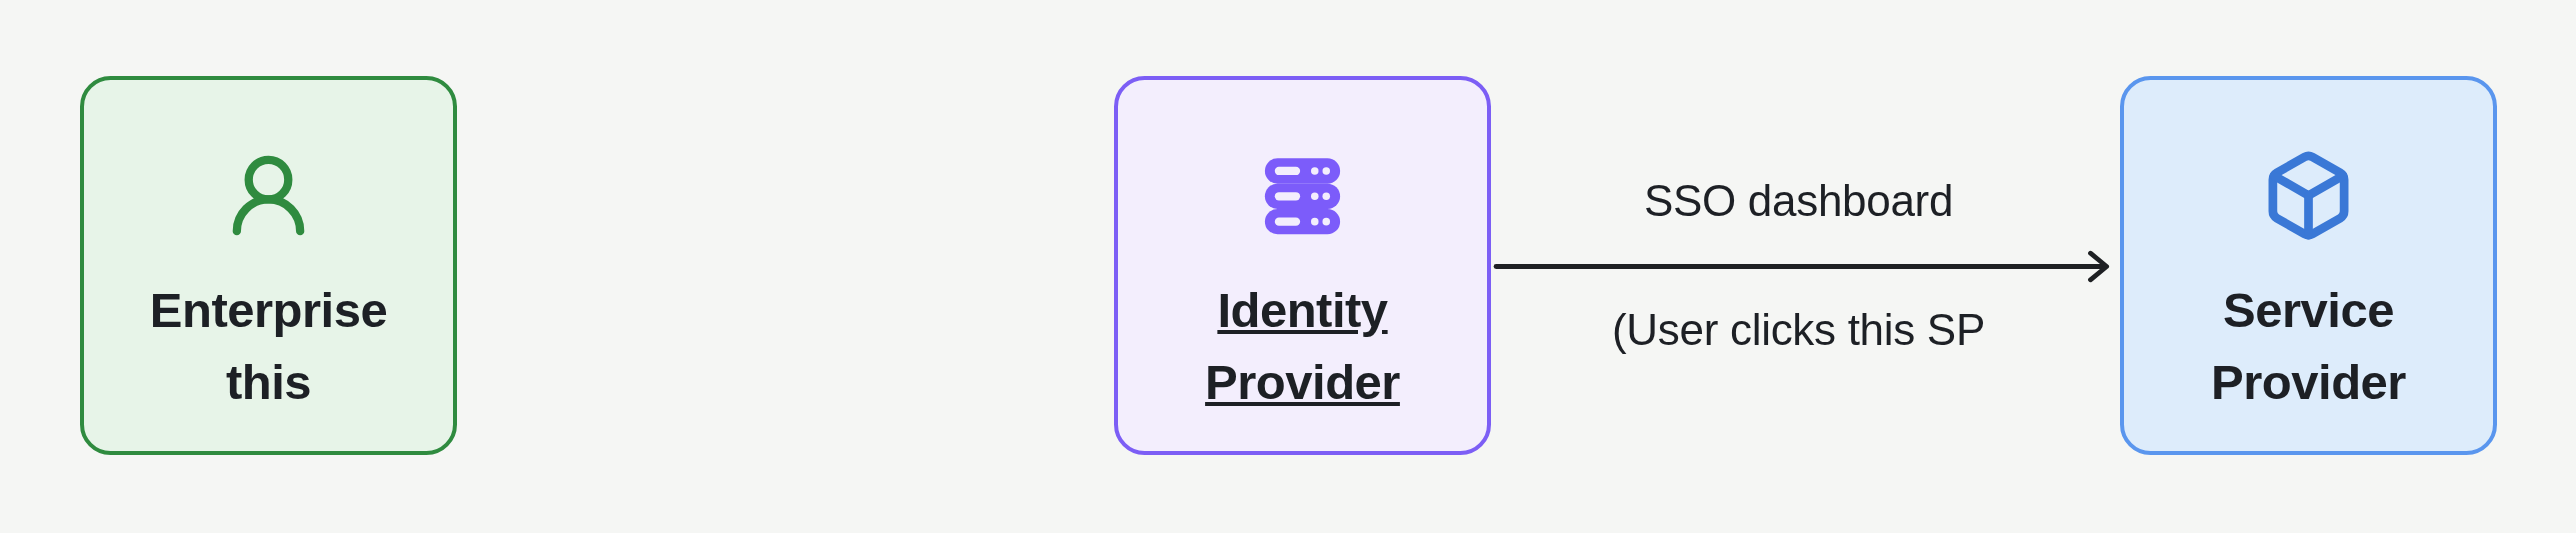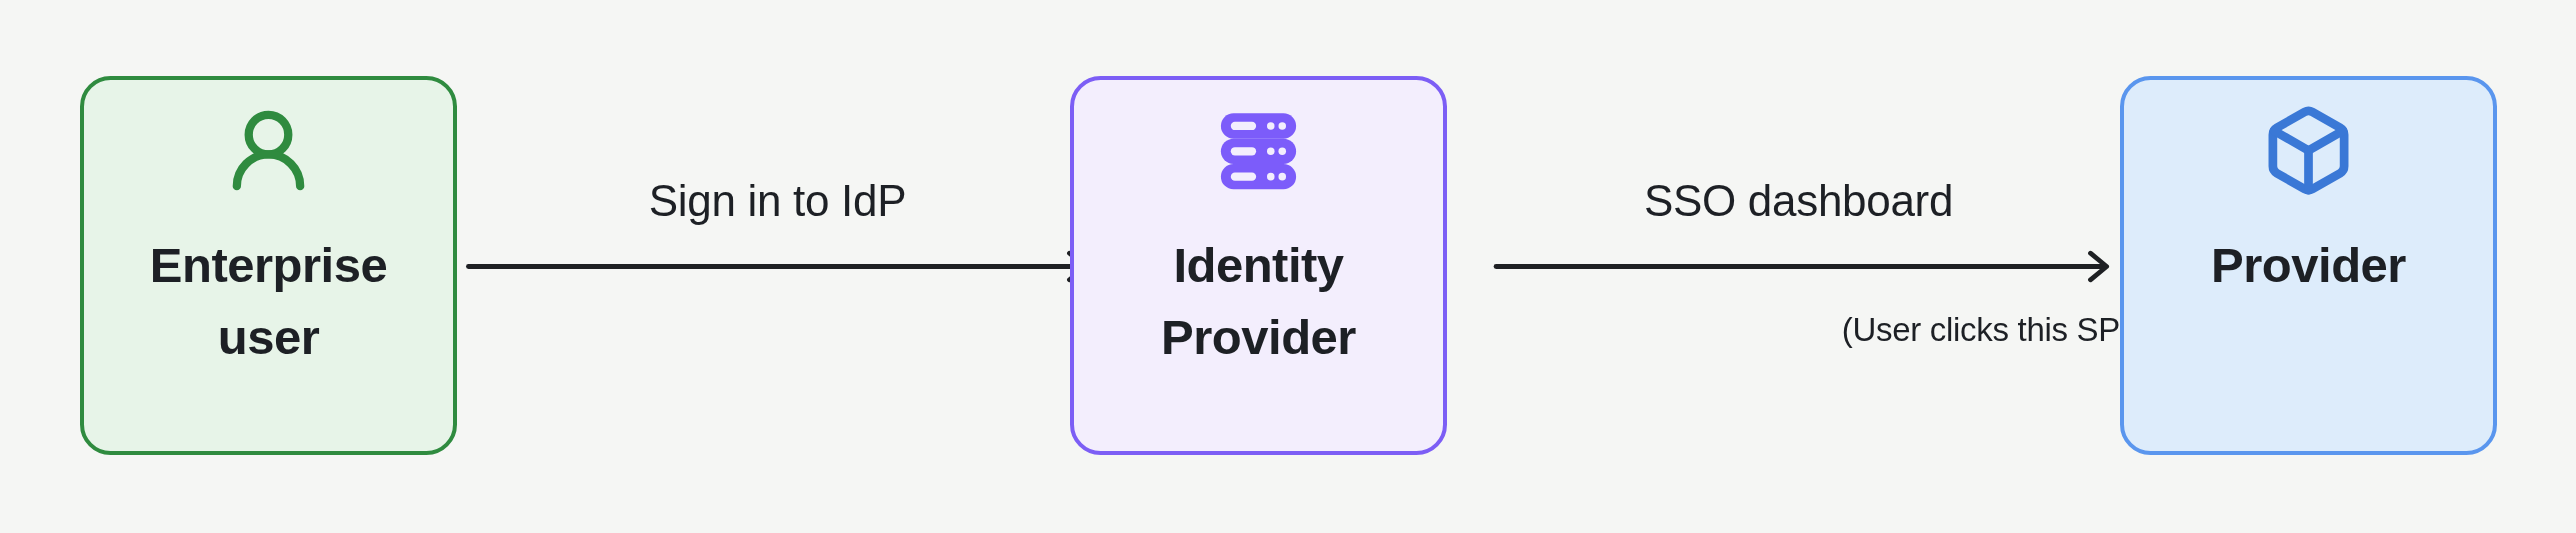"Sign in to IdP" div.edge { html: <div> <div>Sign in to IdP</div> <svg> <line></line> <polyline></polyline> </svg> </div> -> none }
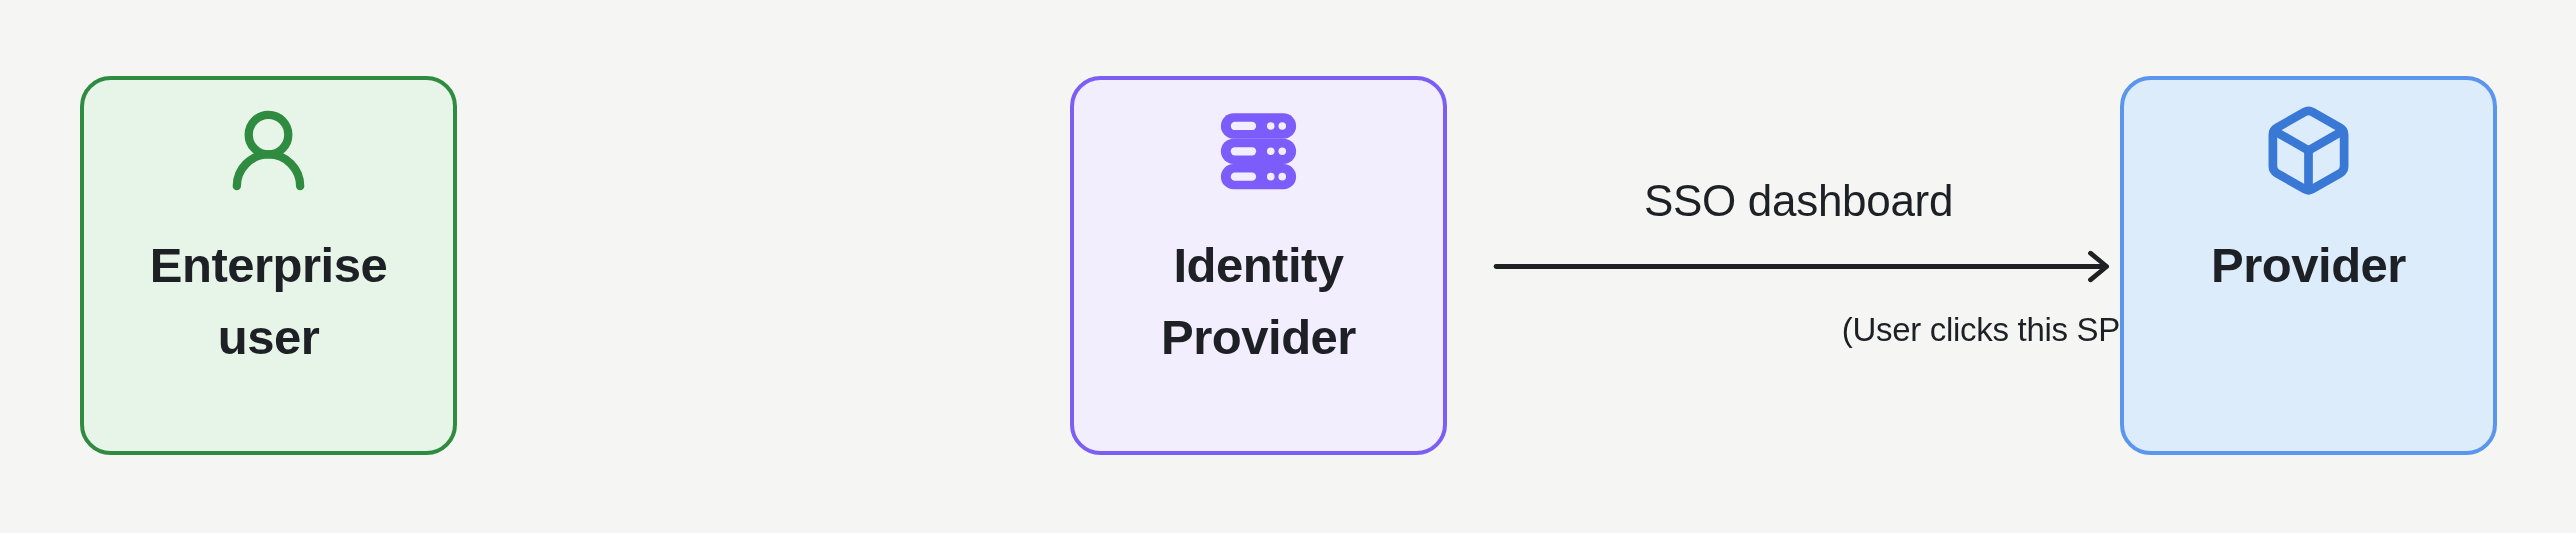"Enterprise" .node { padding-top: 23px -> 68px }
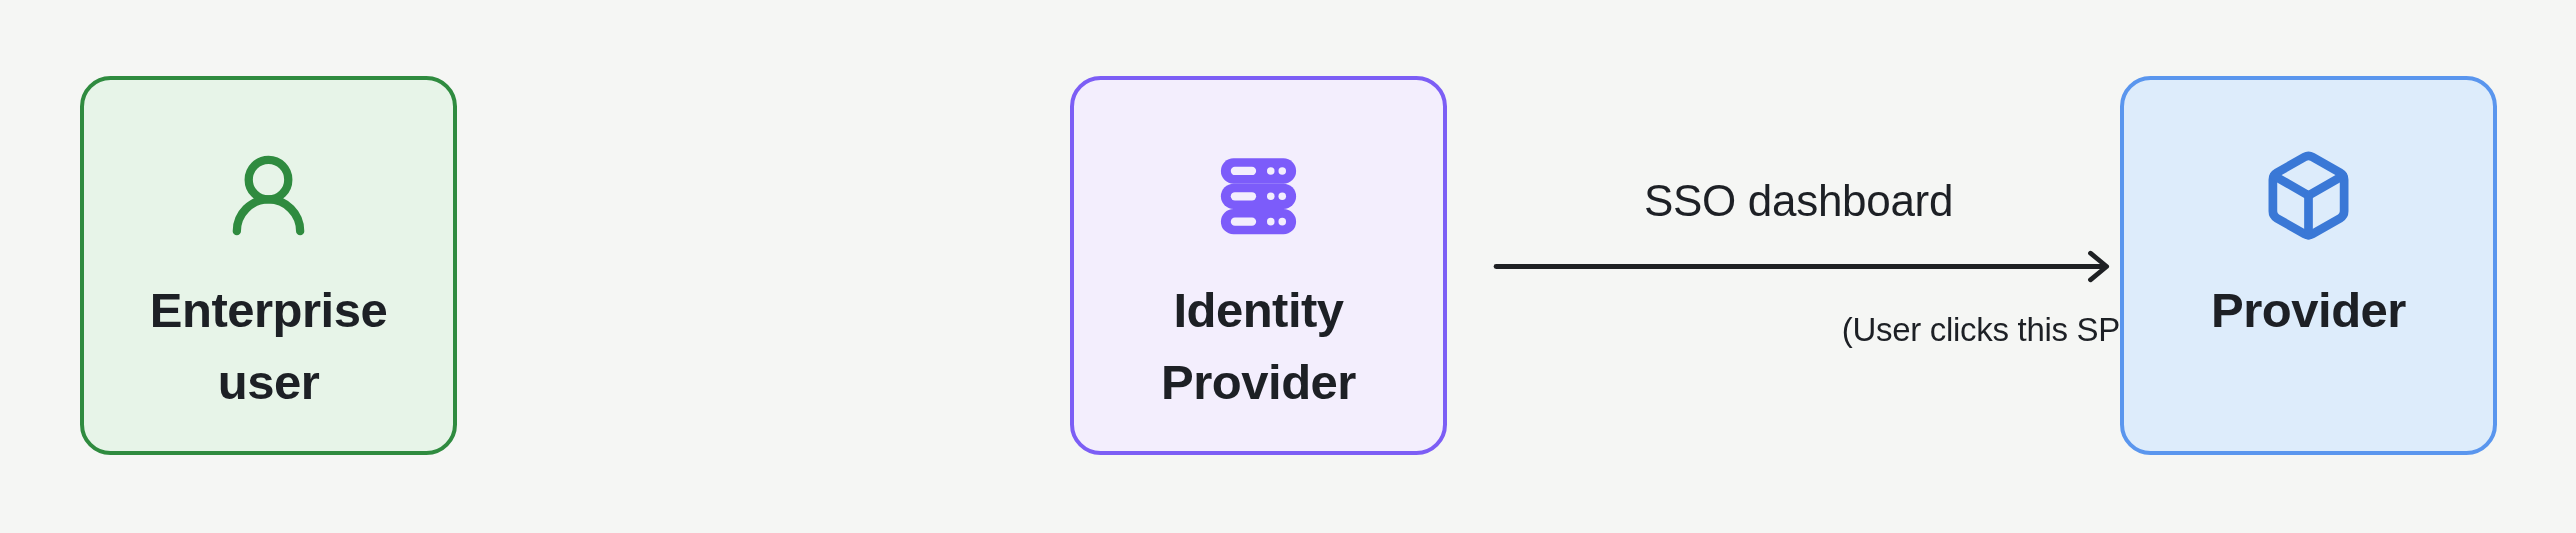"Identity" div.node { left: 1070px -> 1114px; text-decoration: none -> underline }
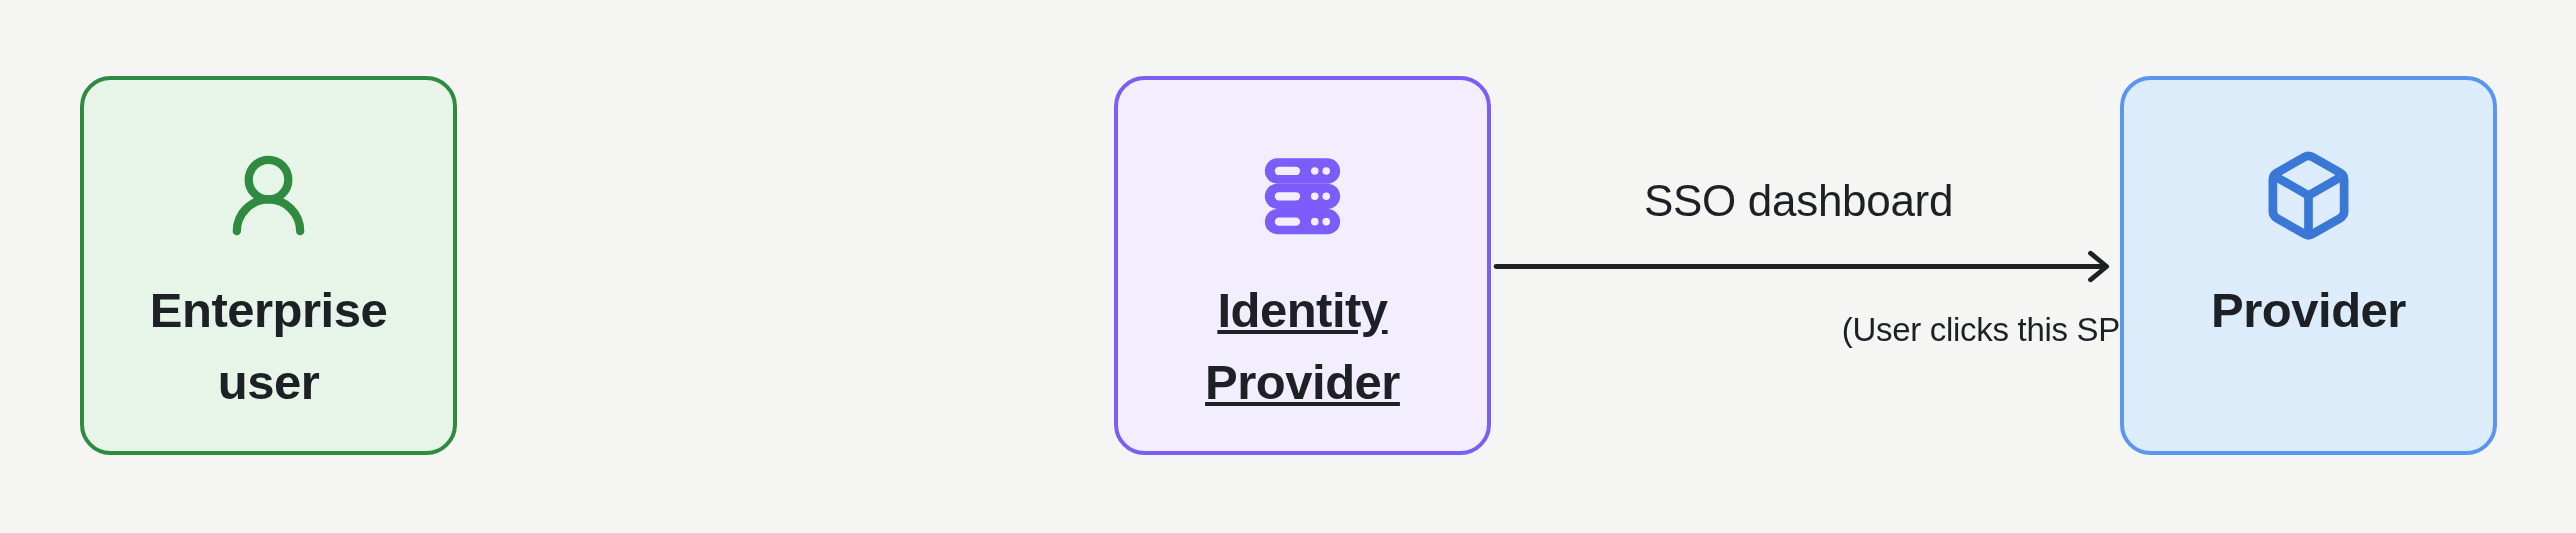"(User clicks this SP" .edge-sublabel { font-size: 33px -> 44px; text-align: right -> center }
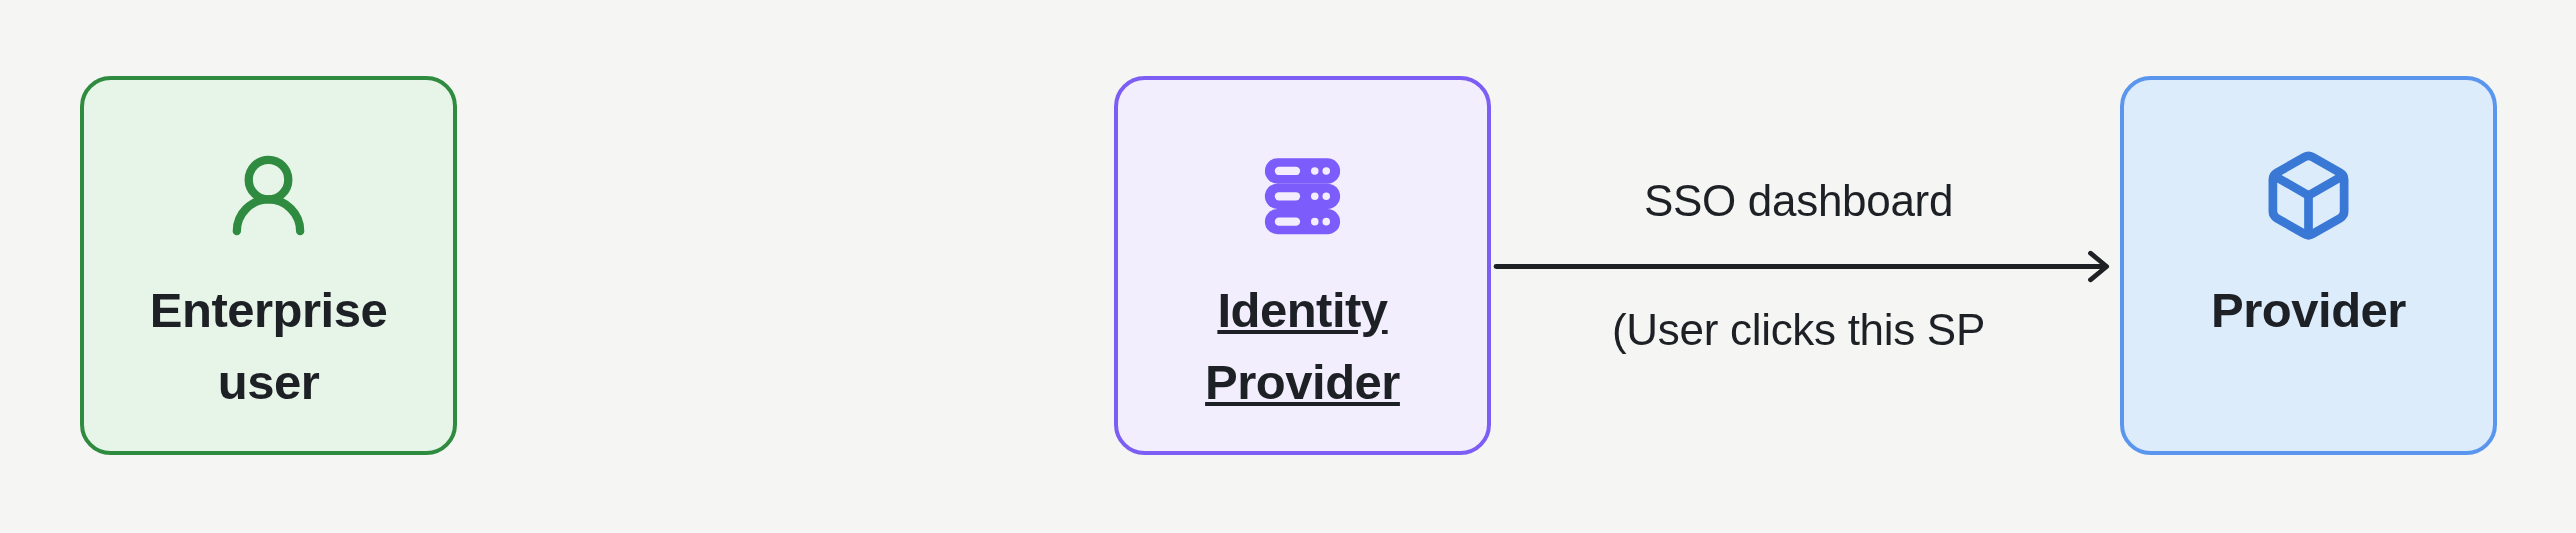"Service" div { html: none -> <div>Service</div> }
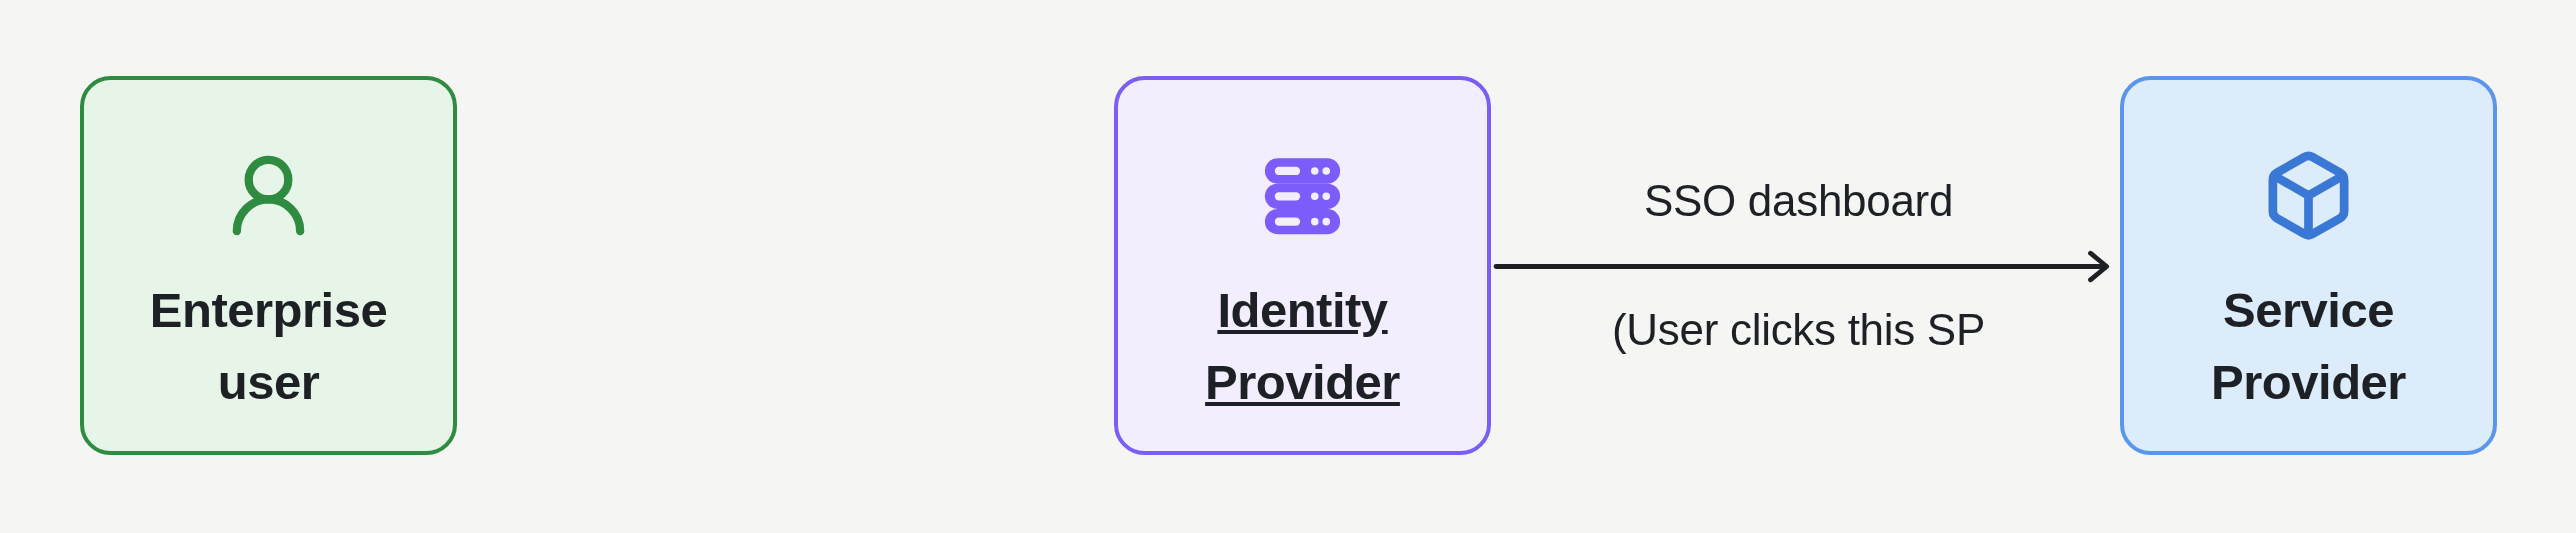"user" div { text: user -> this }
